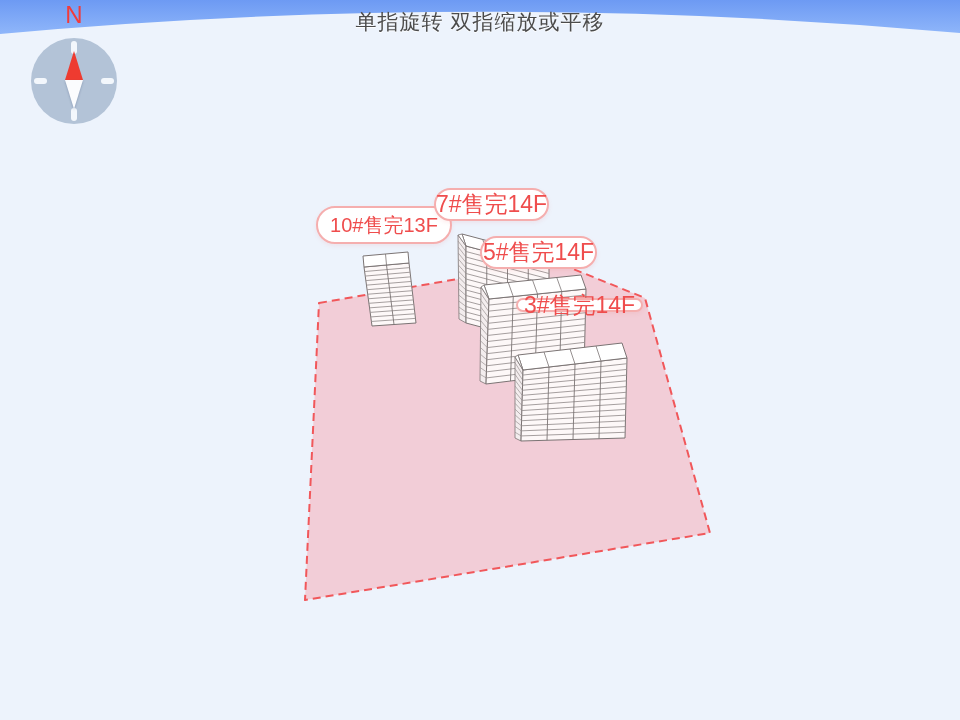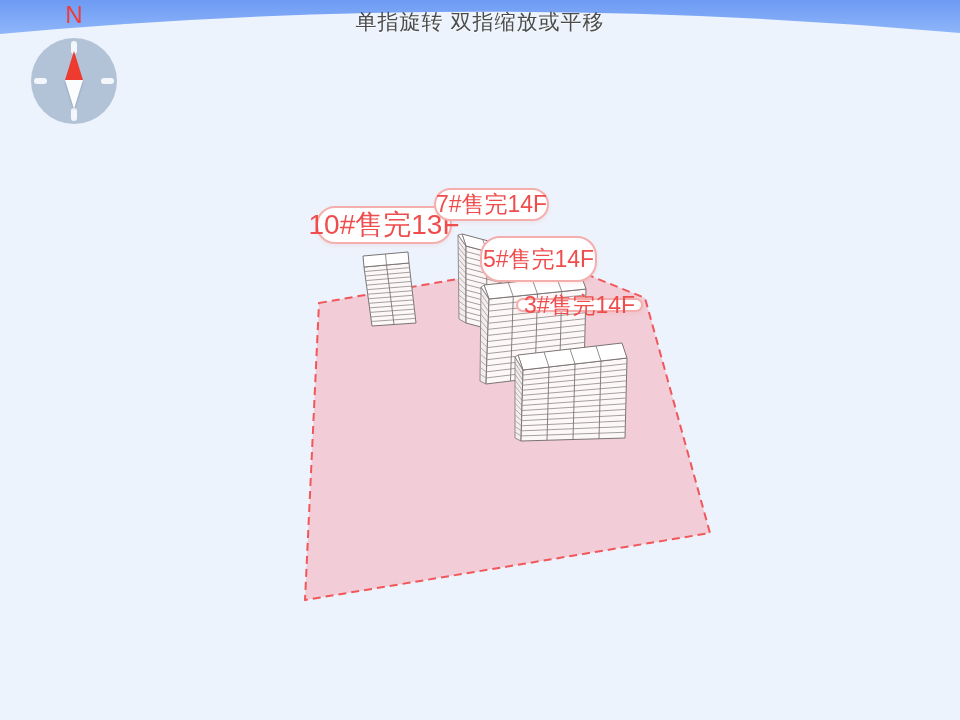"10#售完13F" .bubble-10 { font-size: 28px -> 20px }
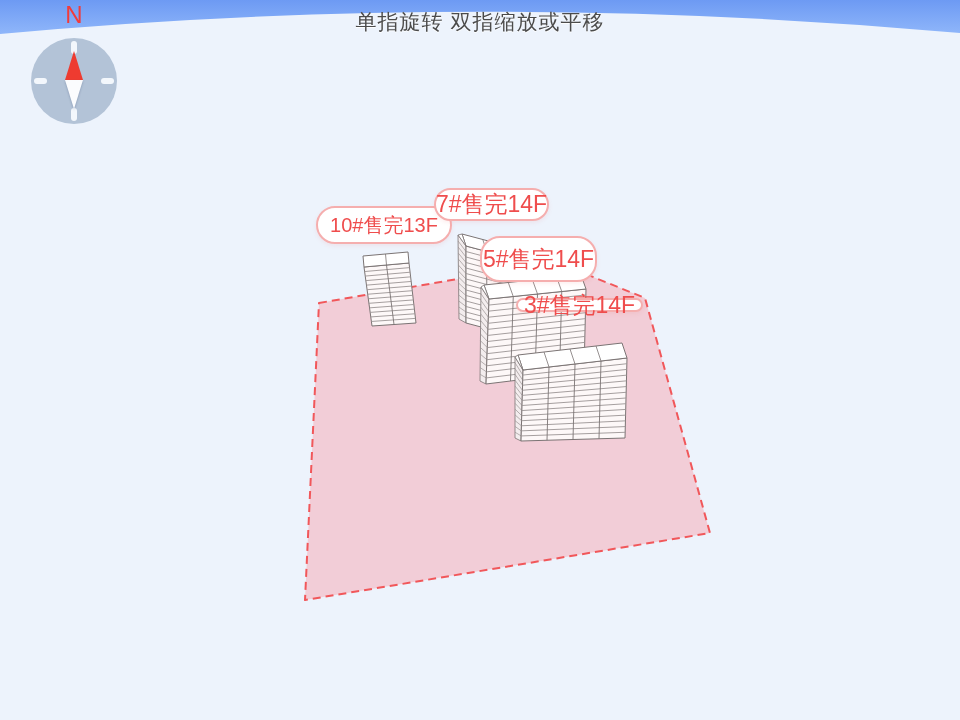"5#售完14F" .bubble-5 { height: 46px -> 33px }
